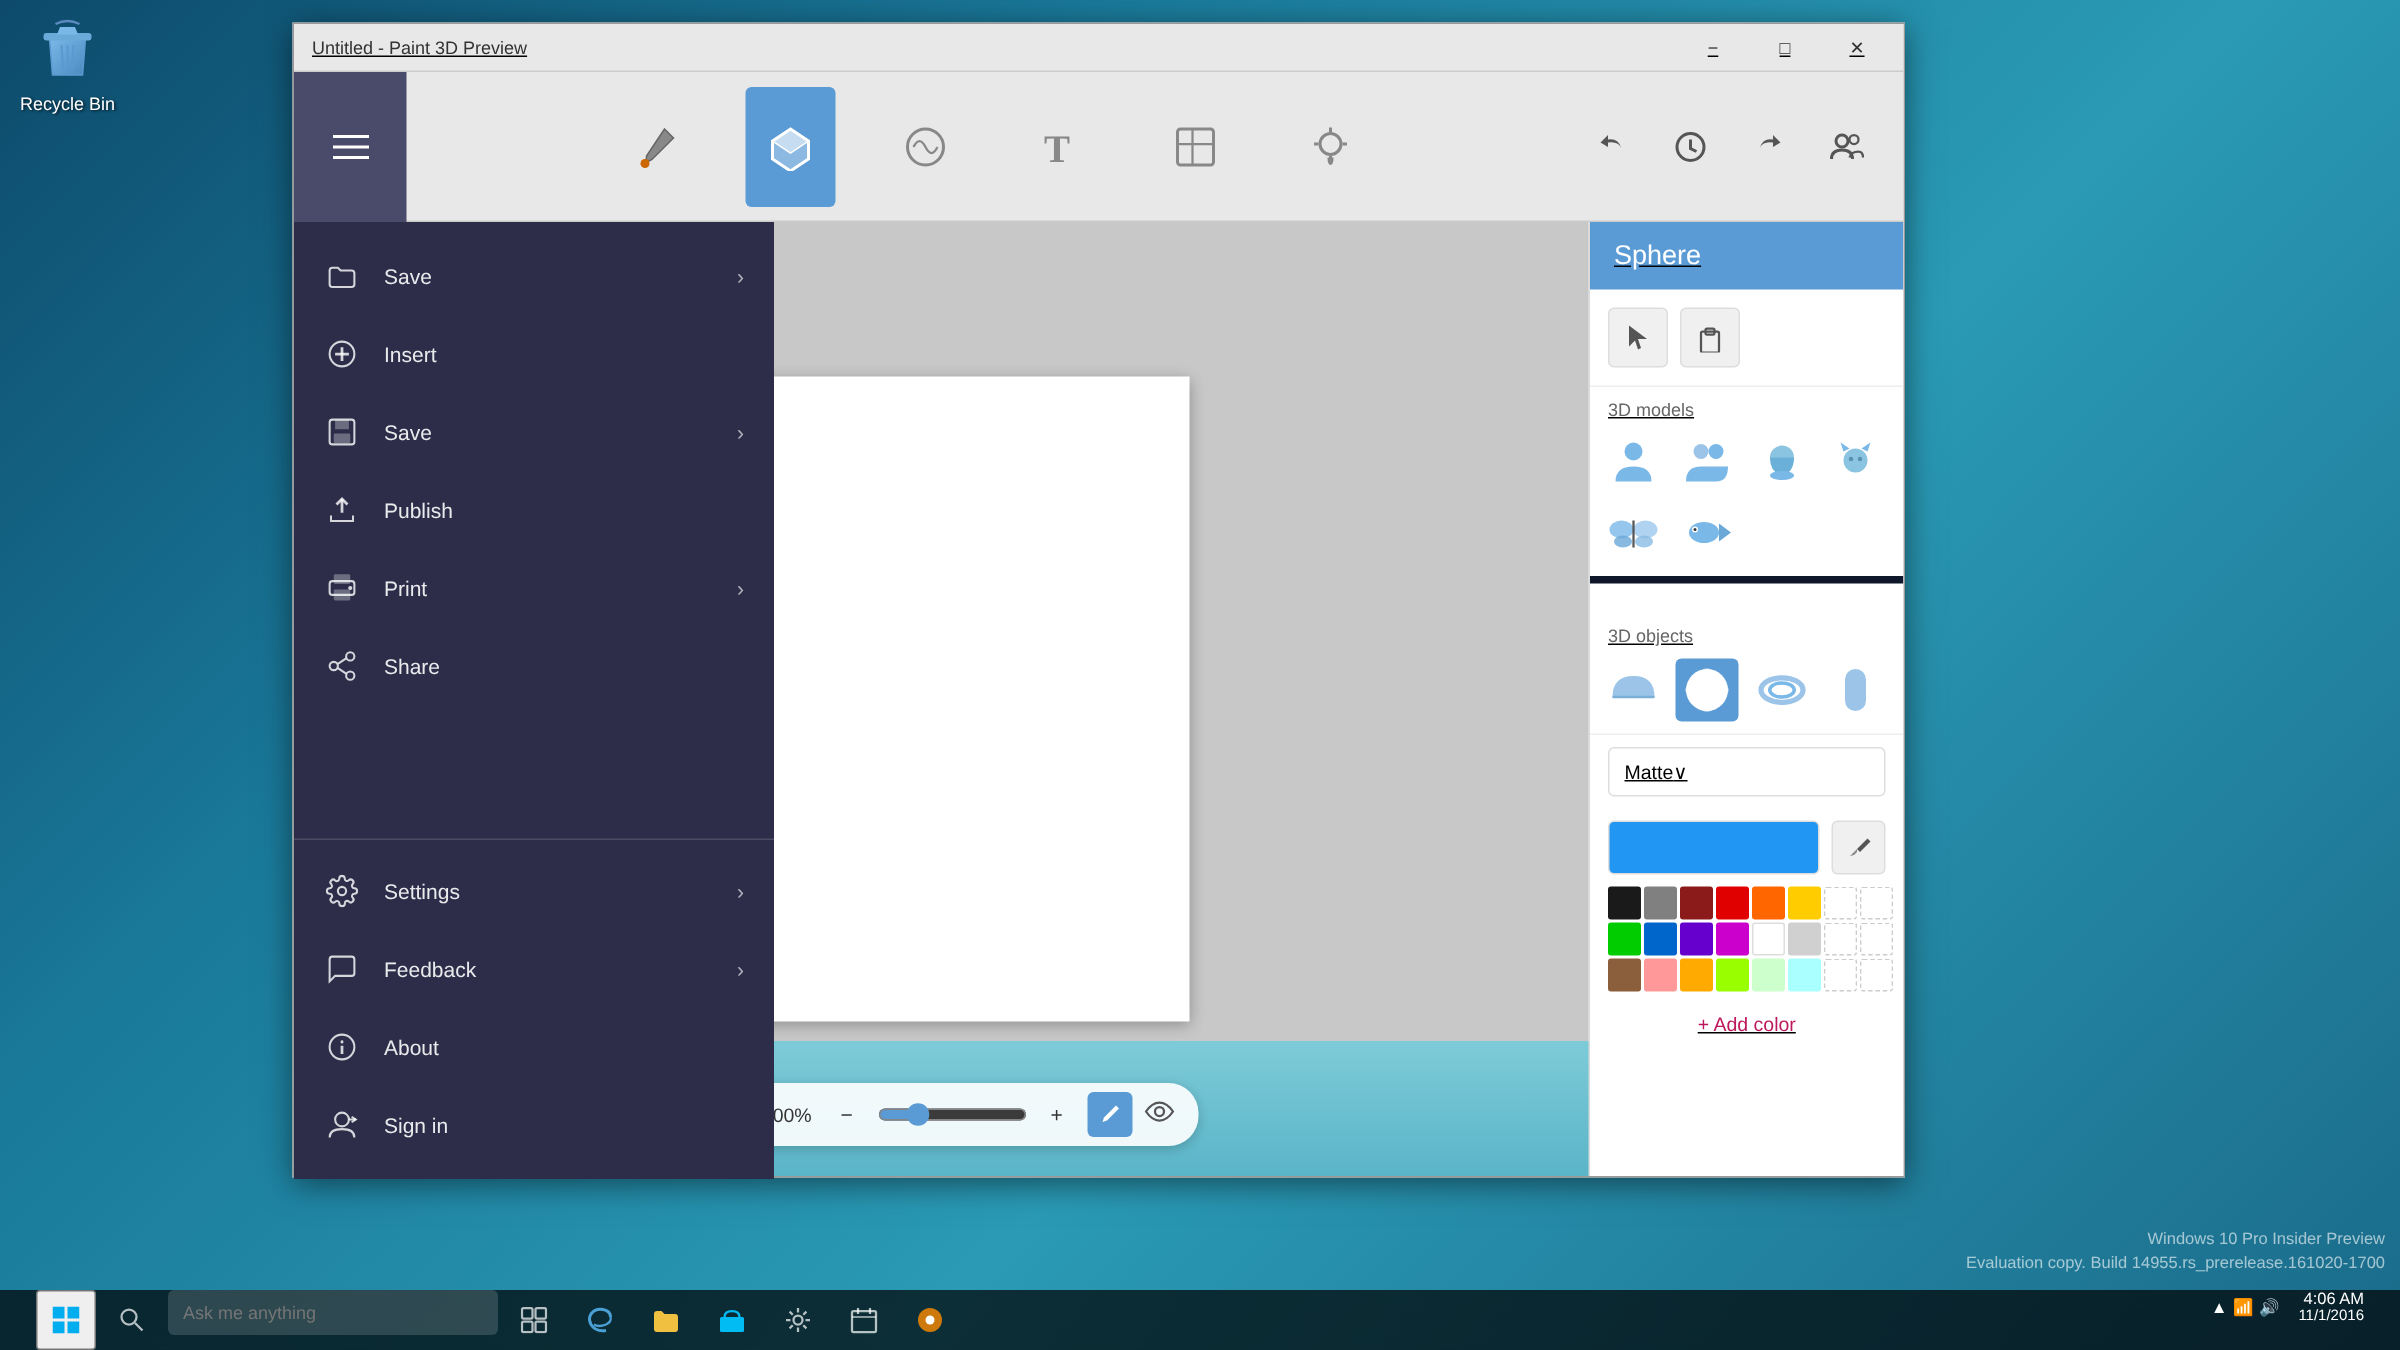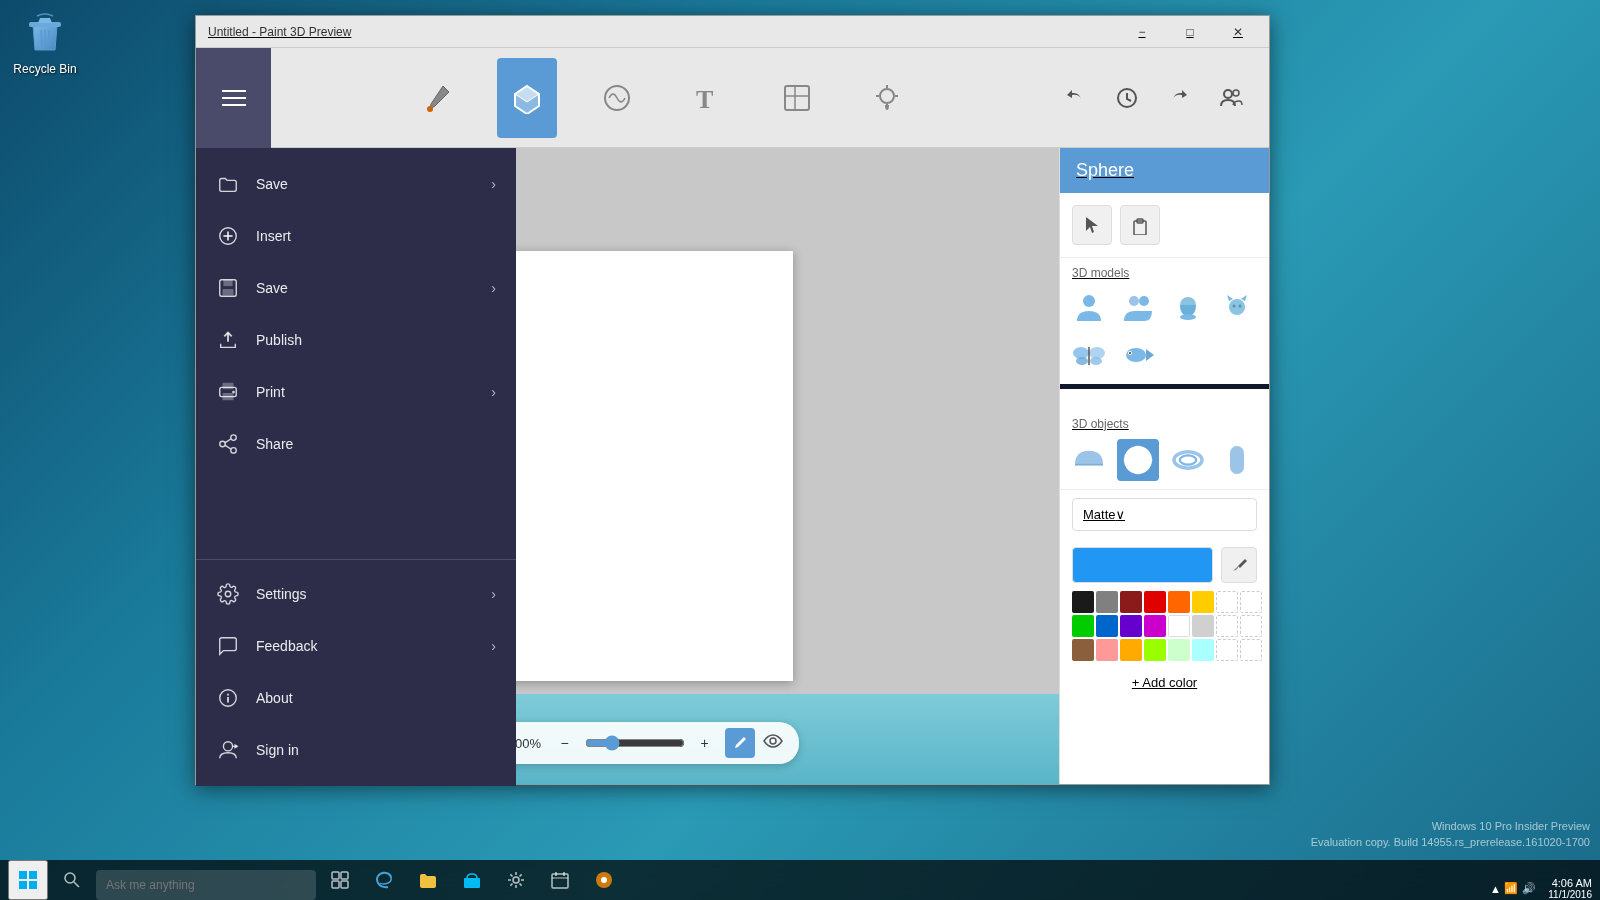"+ Add color" .add-color-btn { color: #000000 -> #be185d }
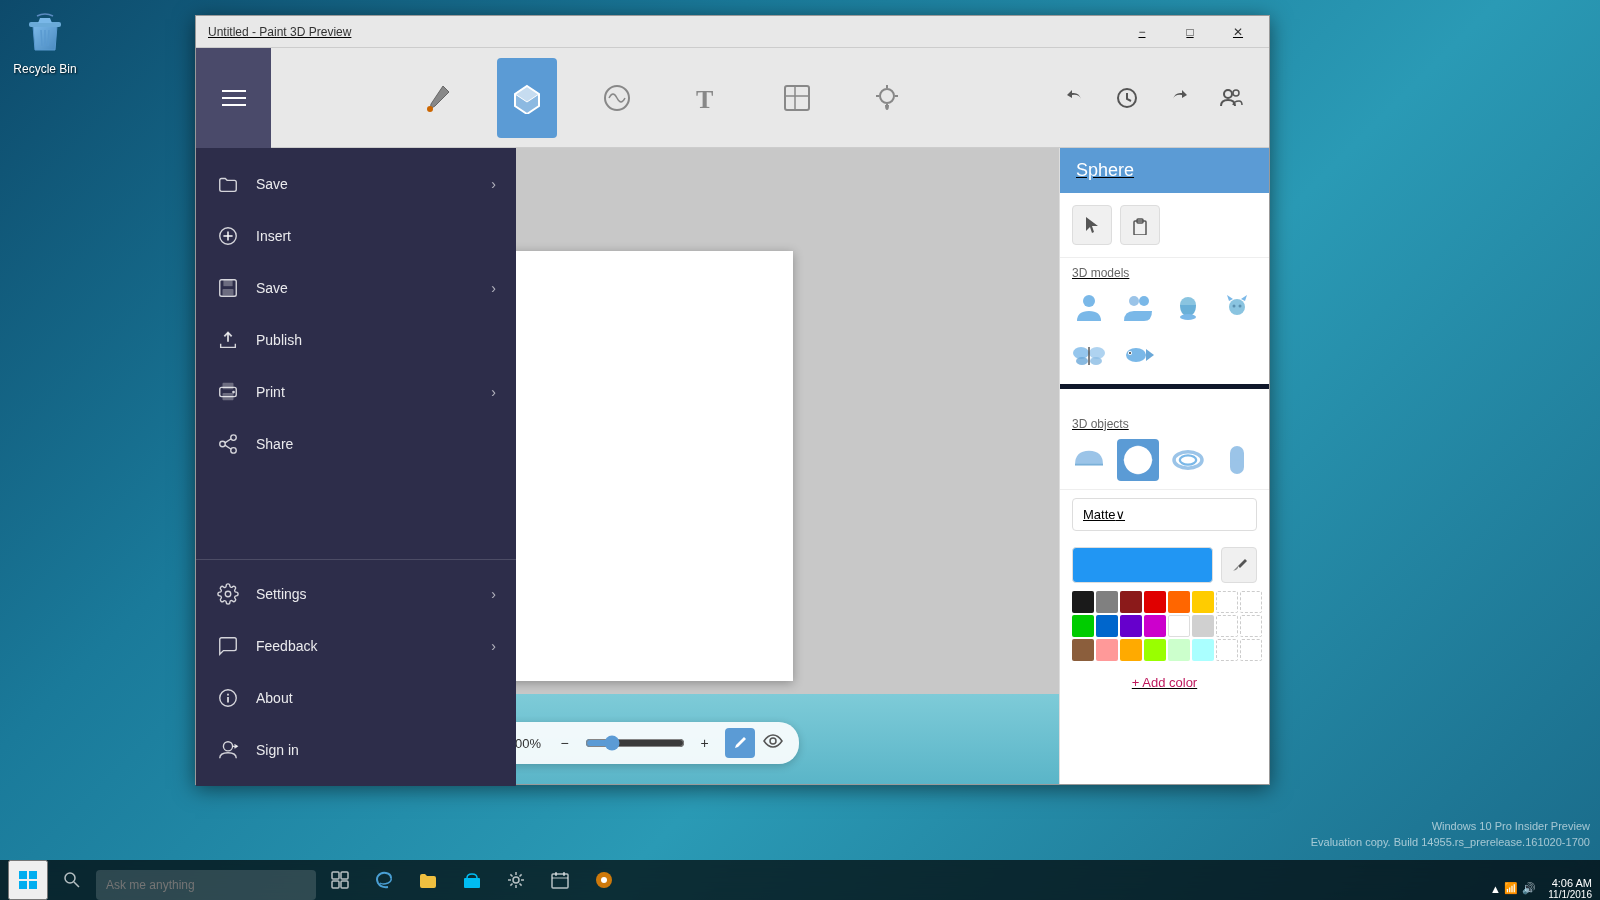"Ask me anything" .taskbar { align-items: flex-end -> flex-start; padding: 0 8px -> 0 24px }
